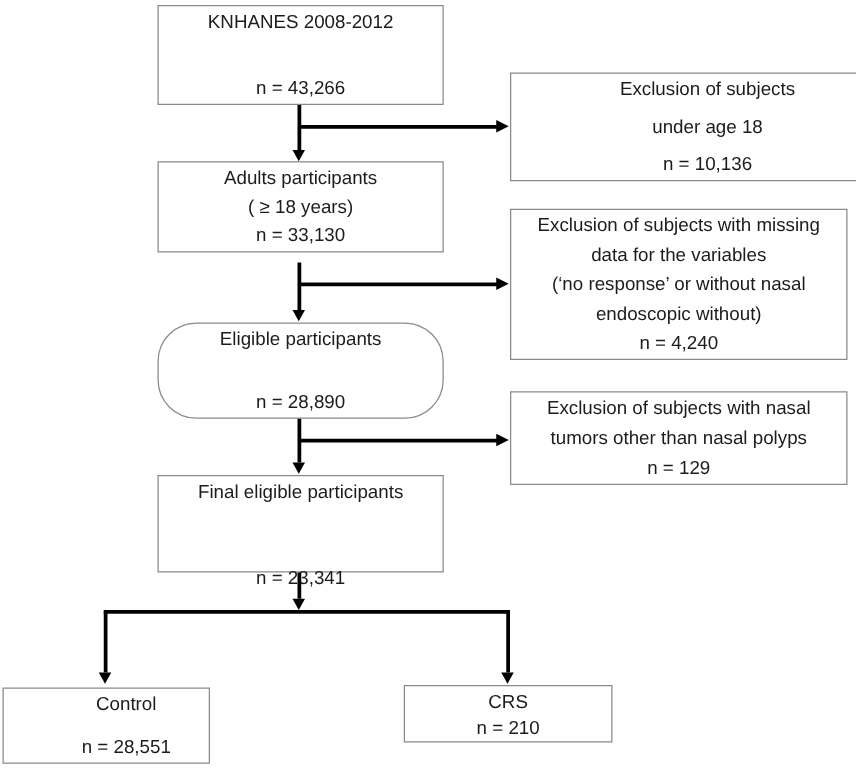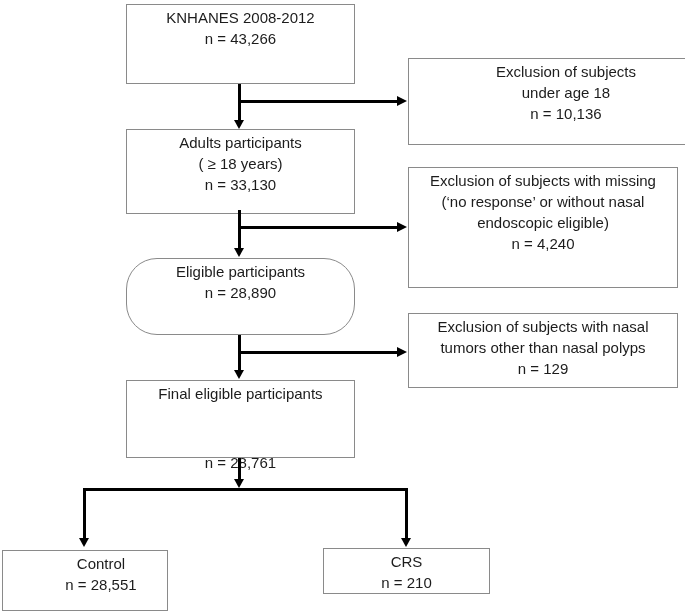"KNHANES 2008-2012" .box { justify-content: flex-start -> space-between }
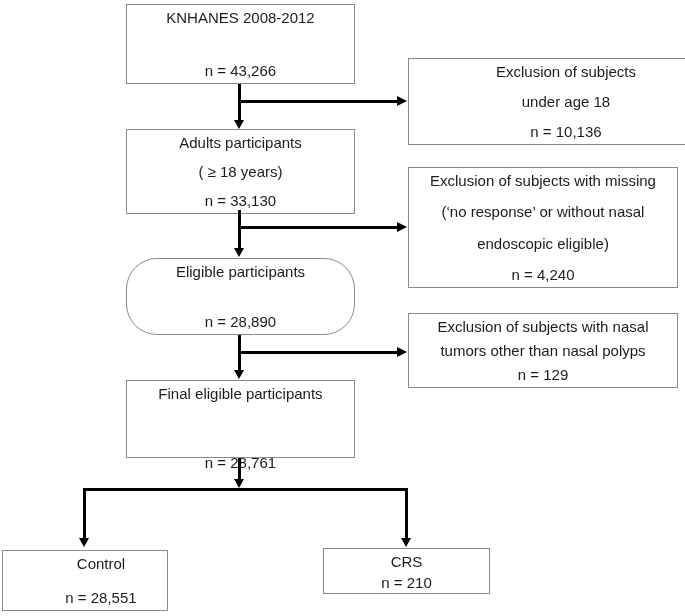"Adults participants" #b-adults { height: 85px -> 73px }
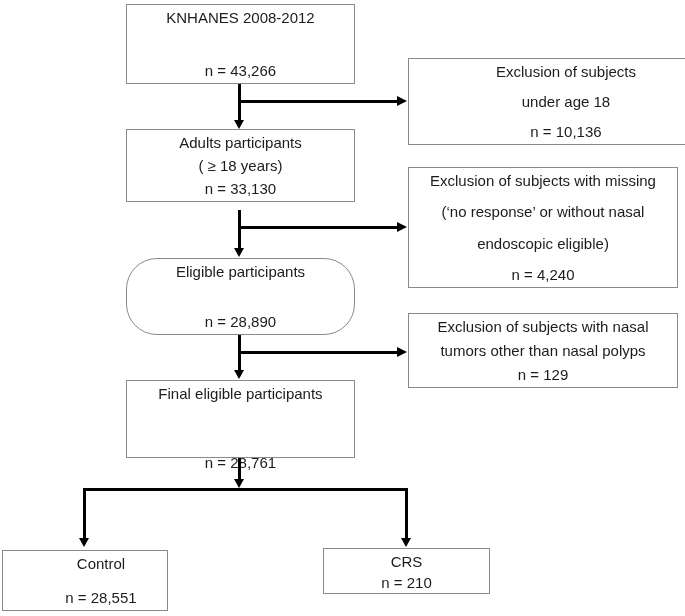"data for the variables" div { html: none -> <div>data for the variables</div> }
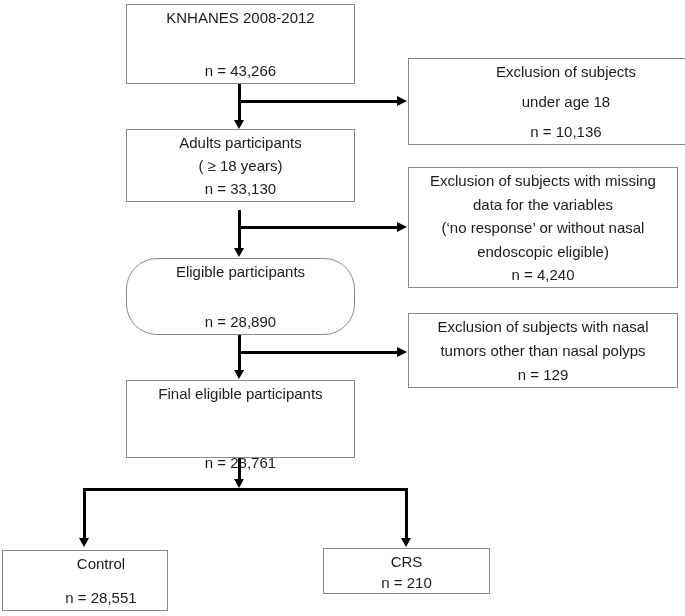"endoscopic eligible)" div { text: eligible -> without }
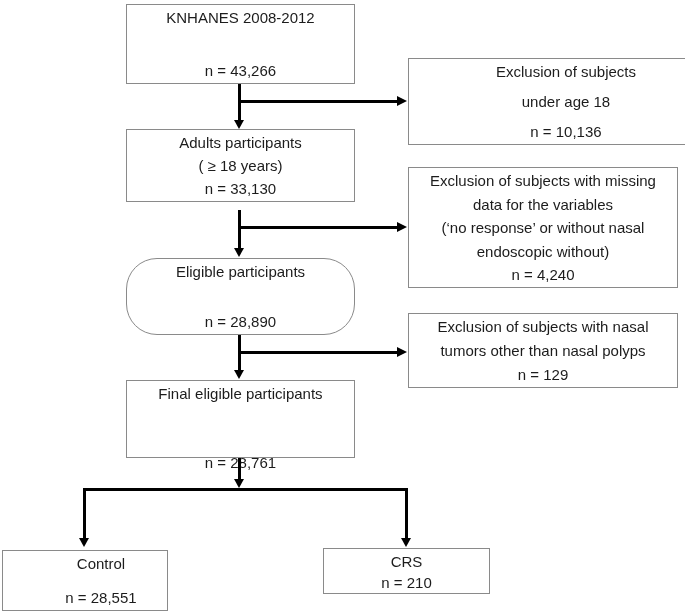"n = 28,761" div { text: 28,761 -> 23,341 }
